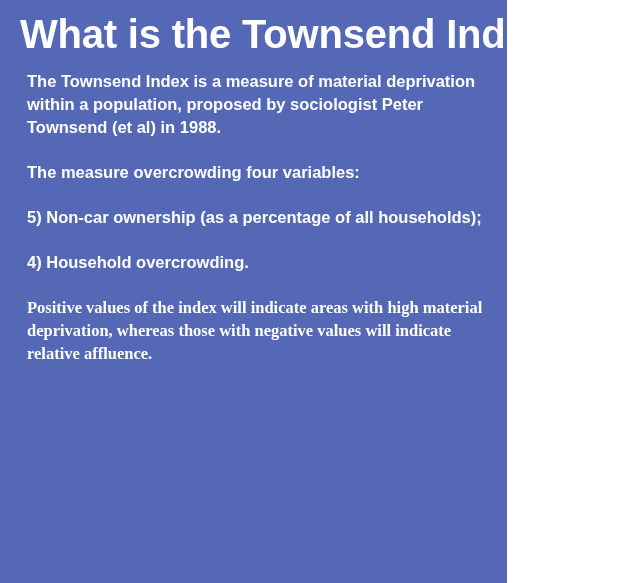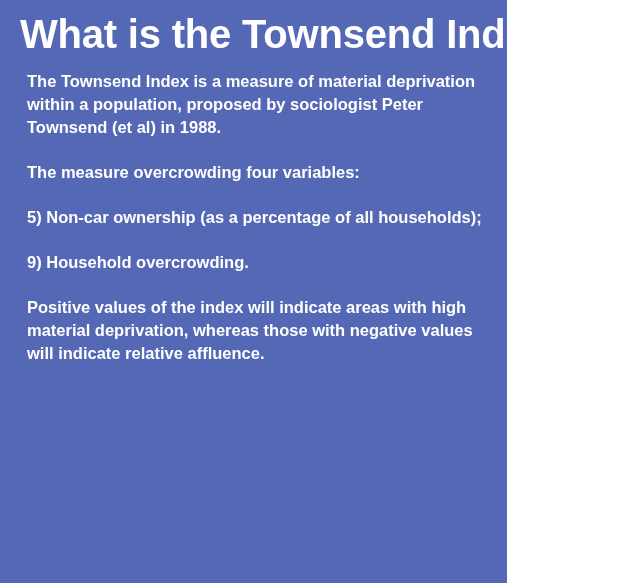"9) Household overcrowding." p.para { text: 9 -> 4 }
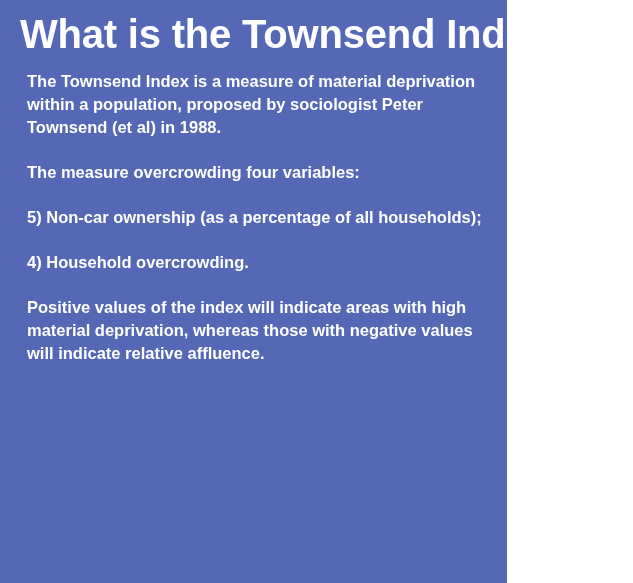"Positive values of the index" .para:last-child { font-family: none -> Liberation Serif, serif }
